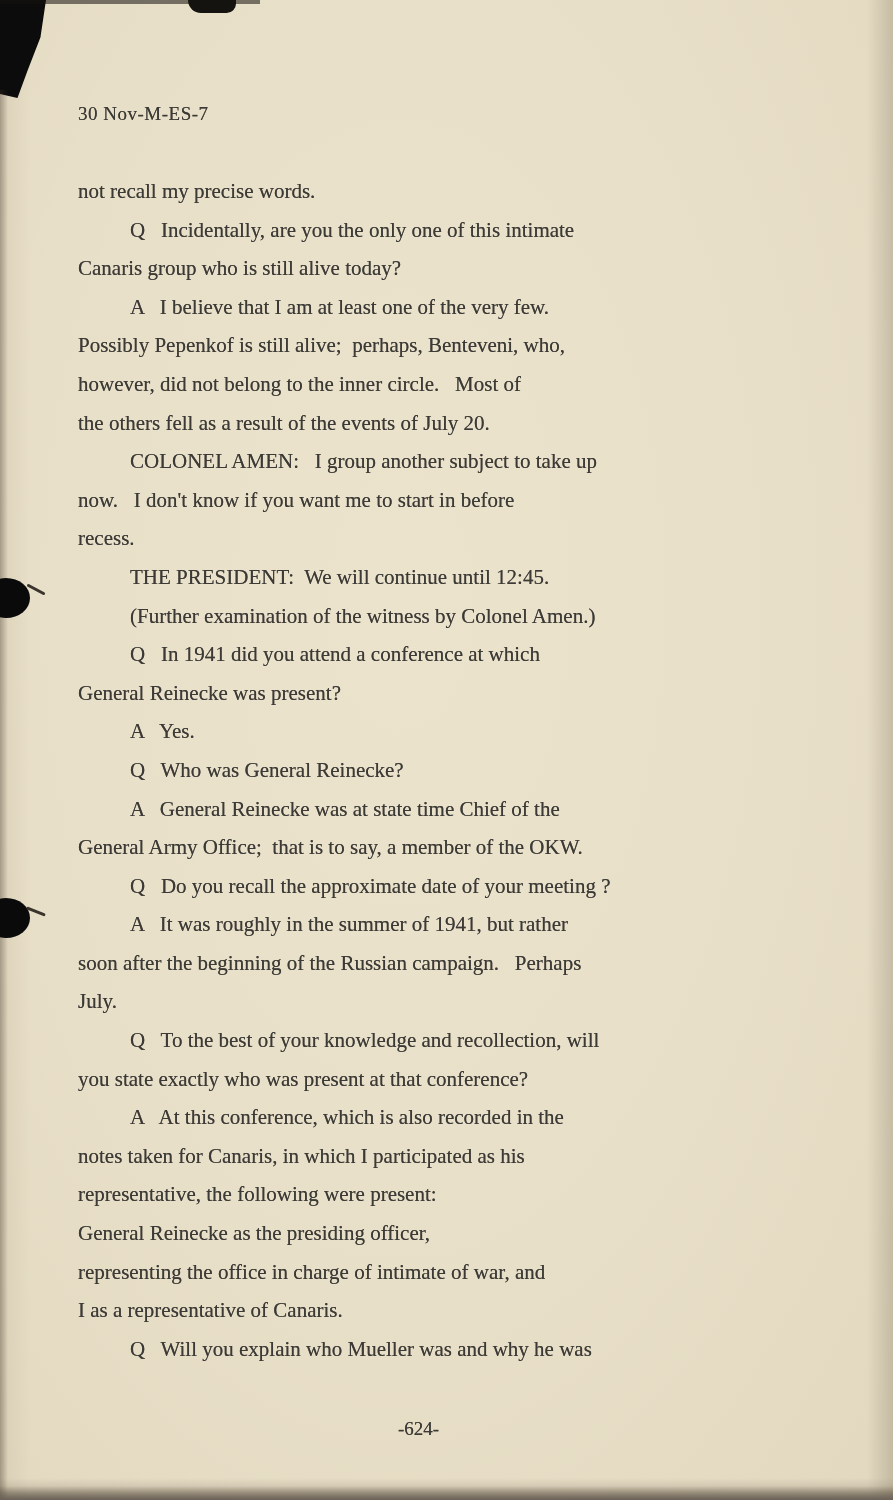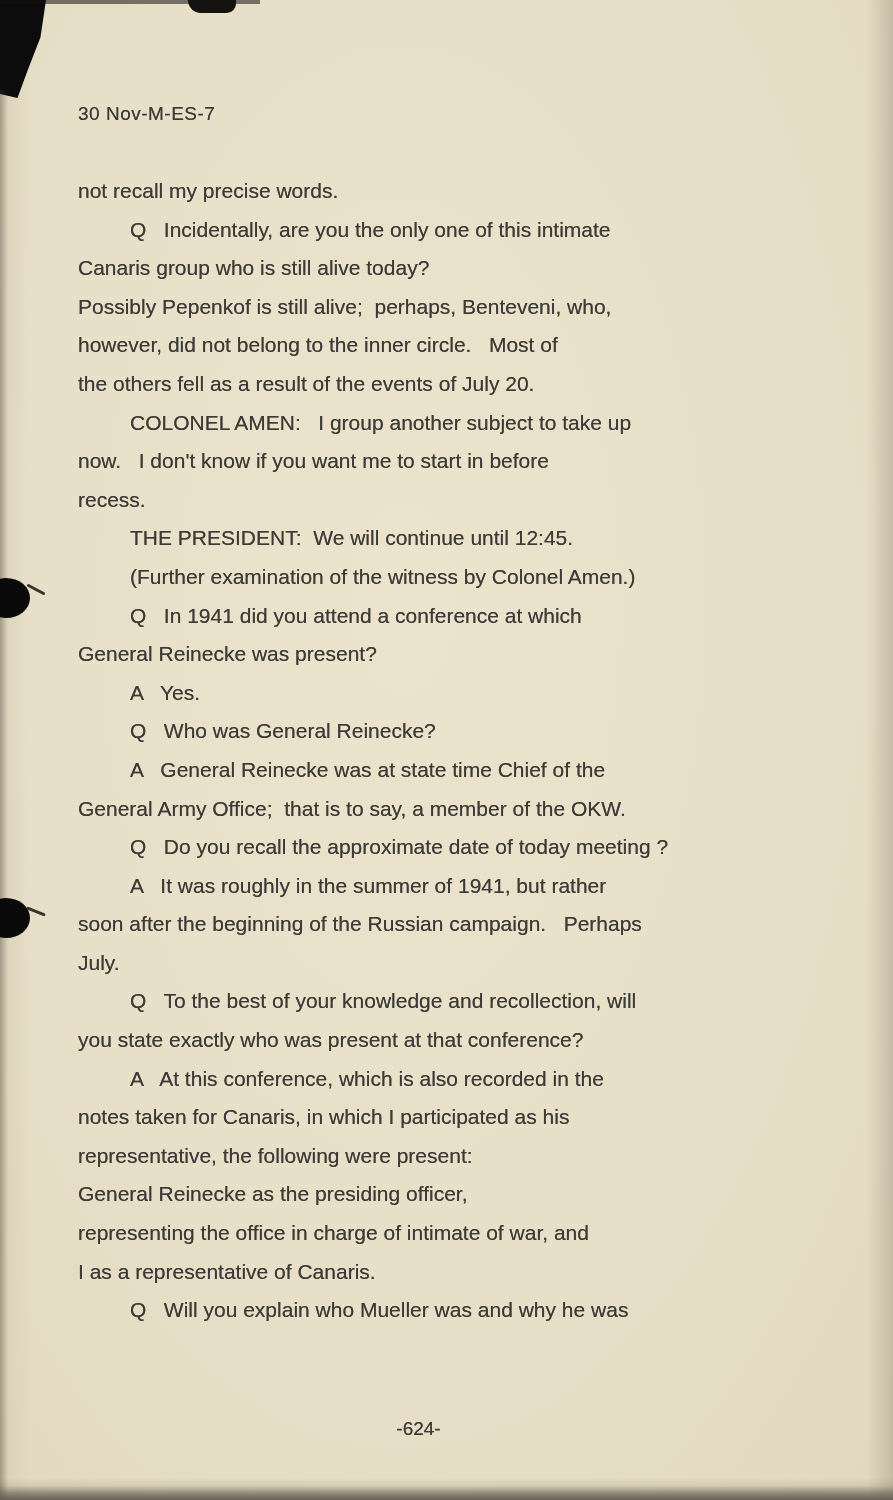"30 Nov-M-ES-7" .page { font-family: Liberation Sans, sans-serif -> Liberation Serif, serif }
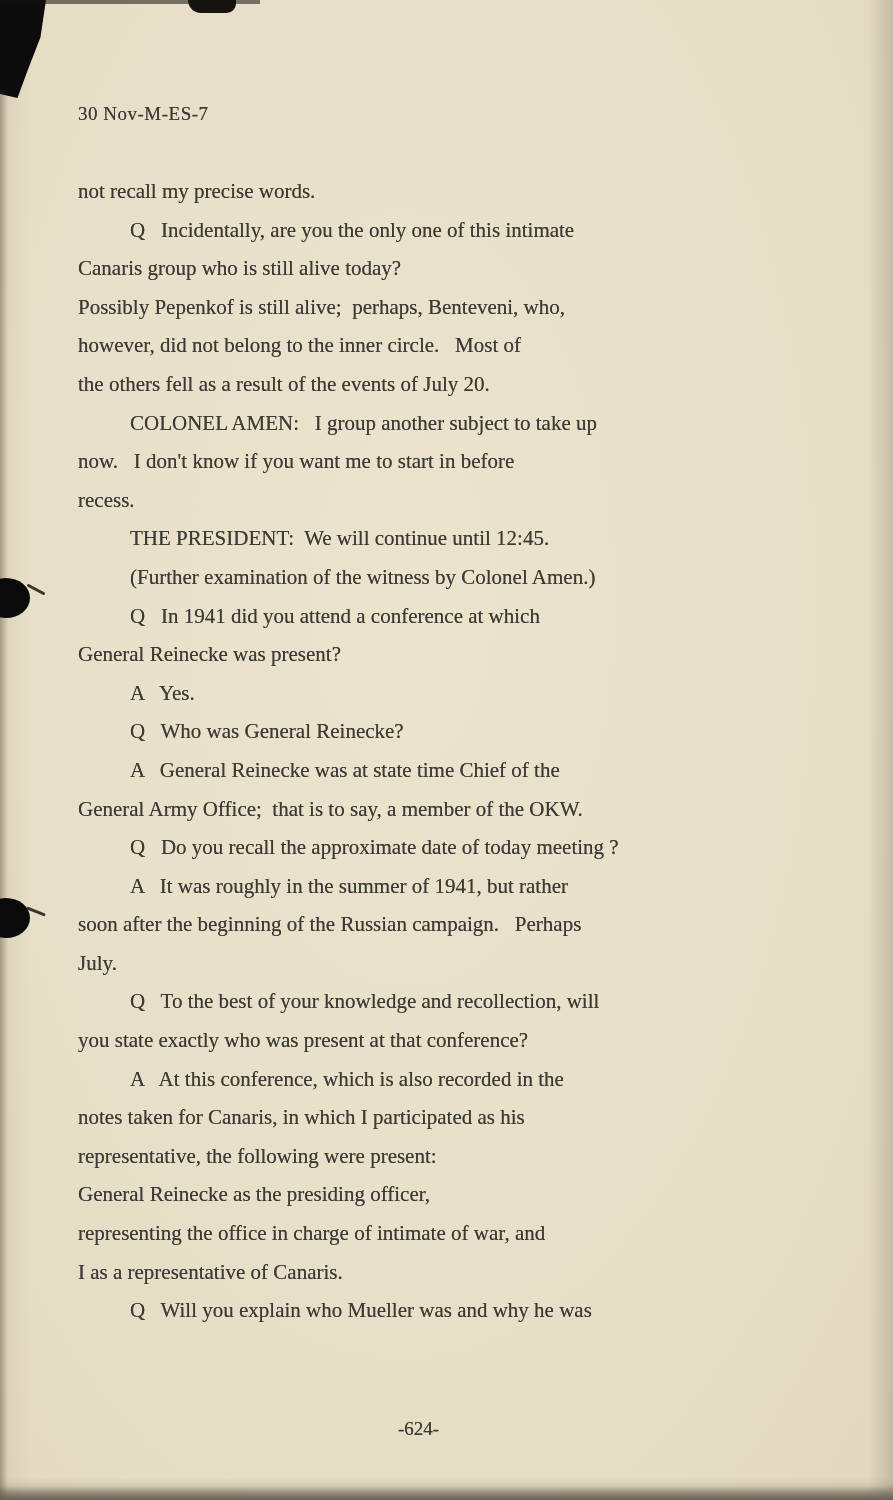"A I believe that I" div.line { html: none -> <div>A I believe that I am at least one of the very few.</div> }
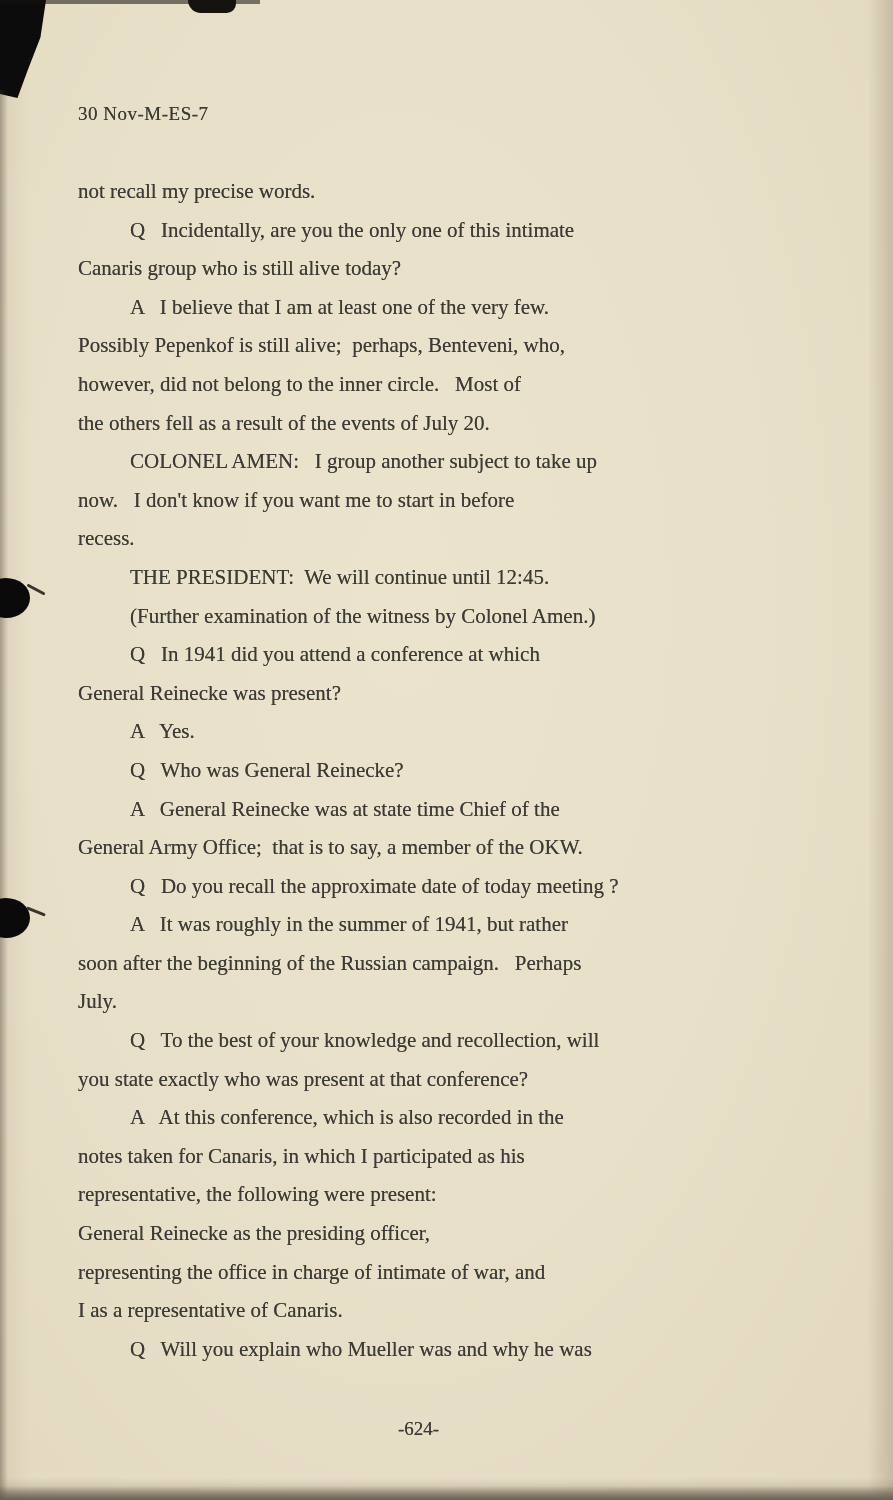"Q Do you recall the" div.line { text: today -> your }
